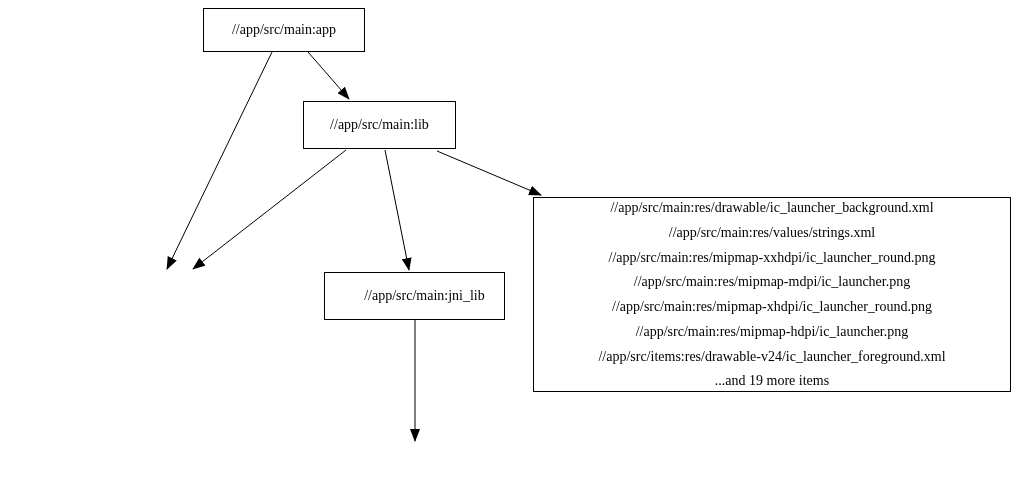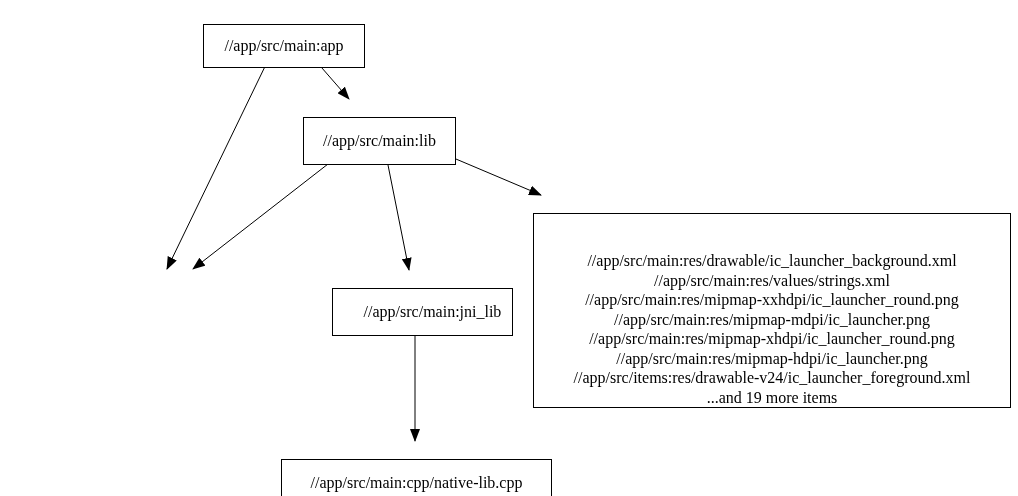"//app/src/main:app" .node { font-size: 16px -> 14px; margin-top: 16px -> none }
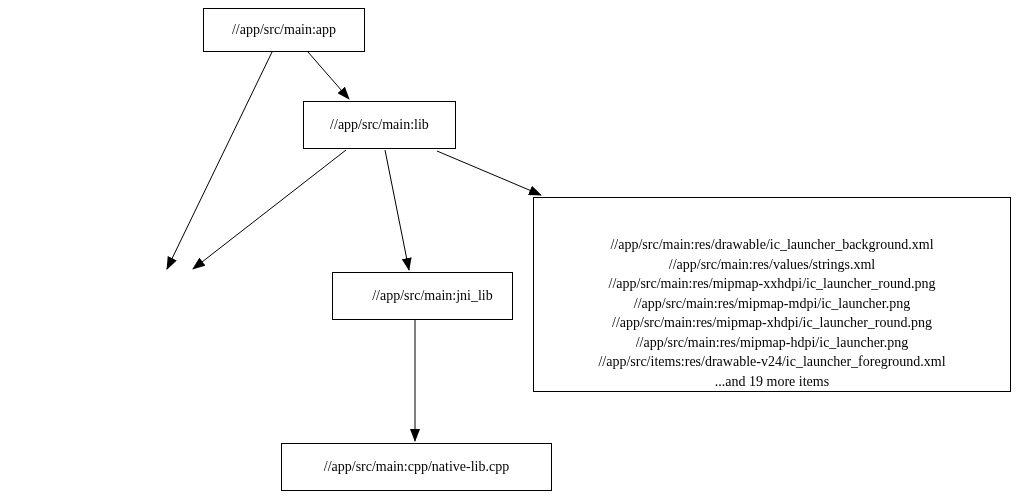"//app/src/main:res/drawable/ic_launcher_" .node.multiline { justify-content: flex-end -> space-between }
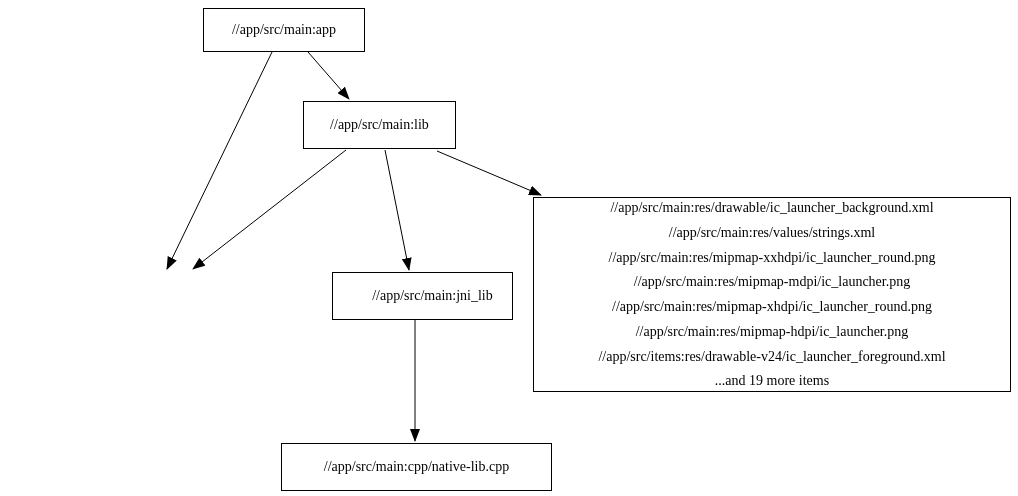"//app/src/main:jni_lib" #node-jni-lib { left: 332px -> 324px }
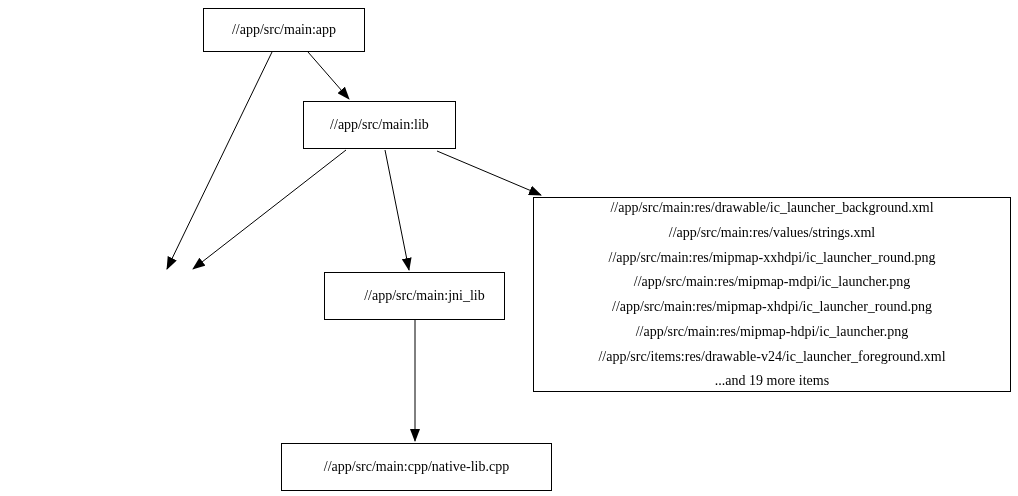"//app/src/main:cpp/native-lib.cpp" div.node { html: <div> <span>//app/src/main:cpp/native-lib.cpp</span> </div> -> none }
